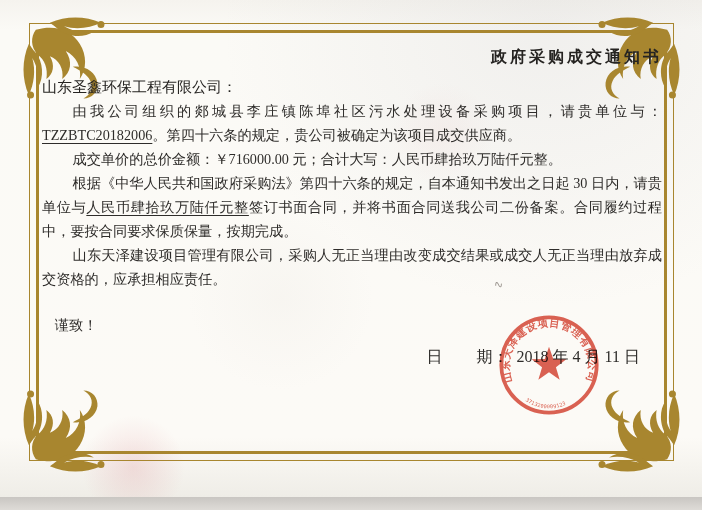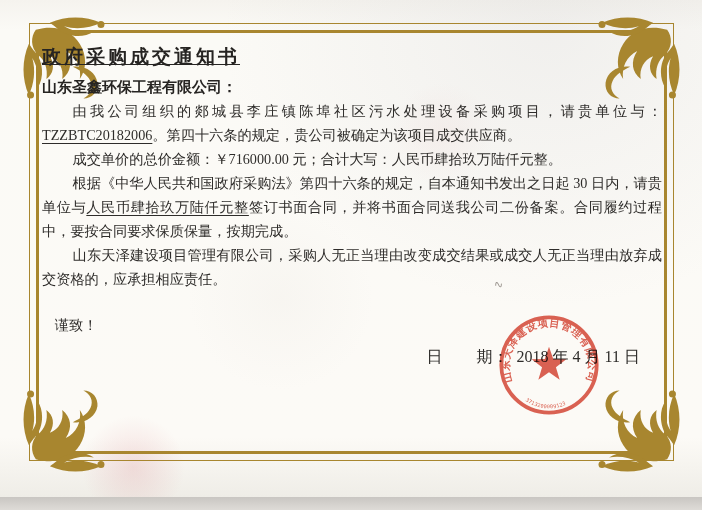"政府采购成交通知书" .title { font-size: 19px -> 16px; text-align: left -> right; text-decoration: underline -> none }
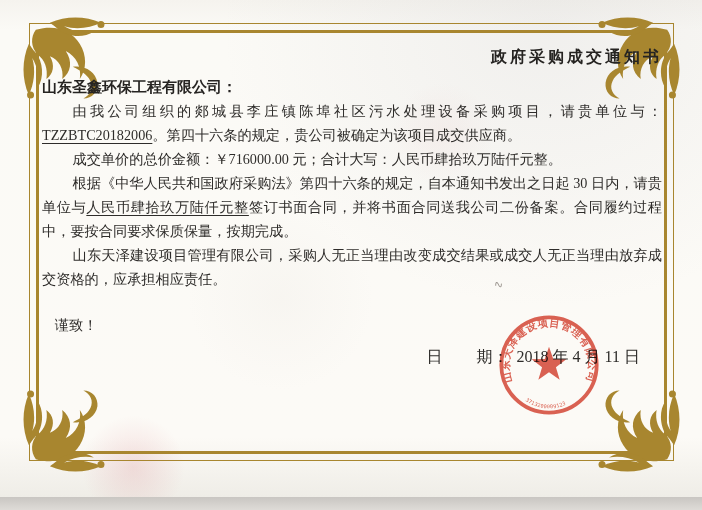"山东圣鑫环保工程有限公司：" .recipient { font-weight: 700 -> 400 }
